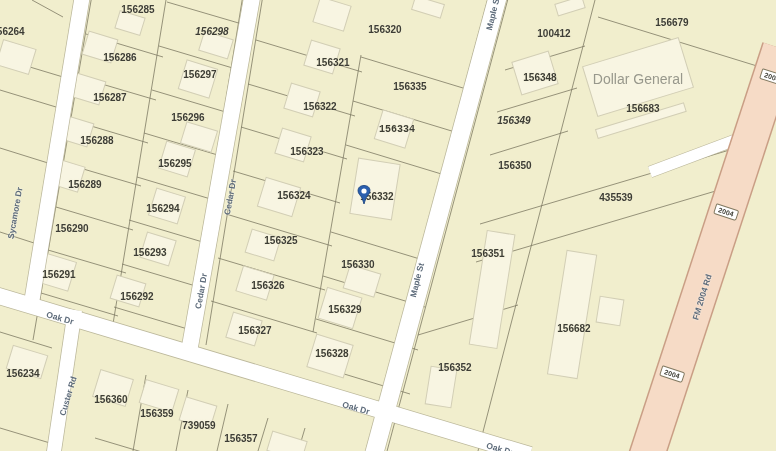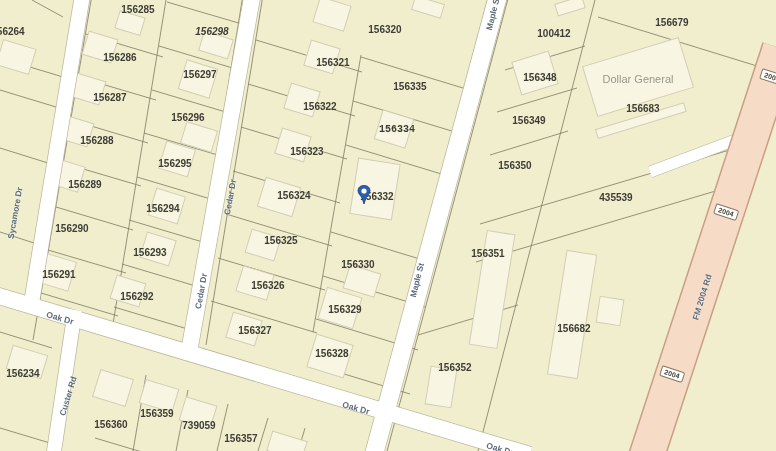"Dollar General" .poi-label { font-size: 11px -> 14px }
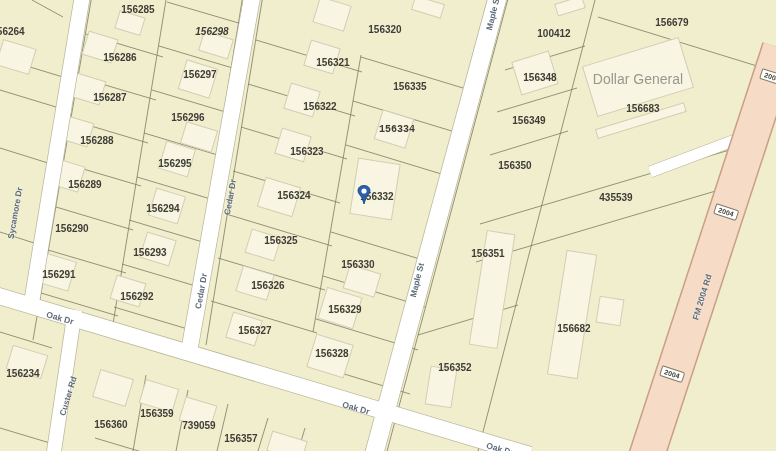"156349" div.parcel-label { font-style: none -> italic; left: 529px -> 514px }
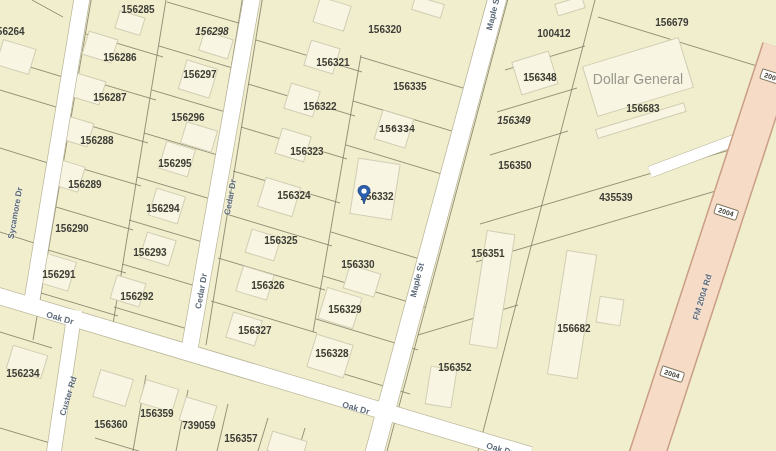"156360" div.parcel-label { margin-top: 25px -> none }
